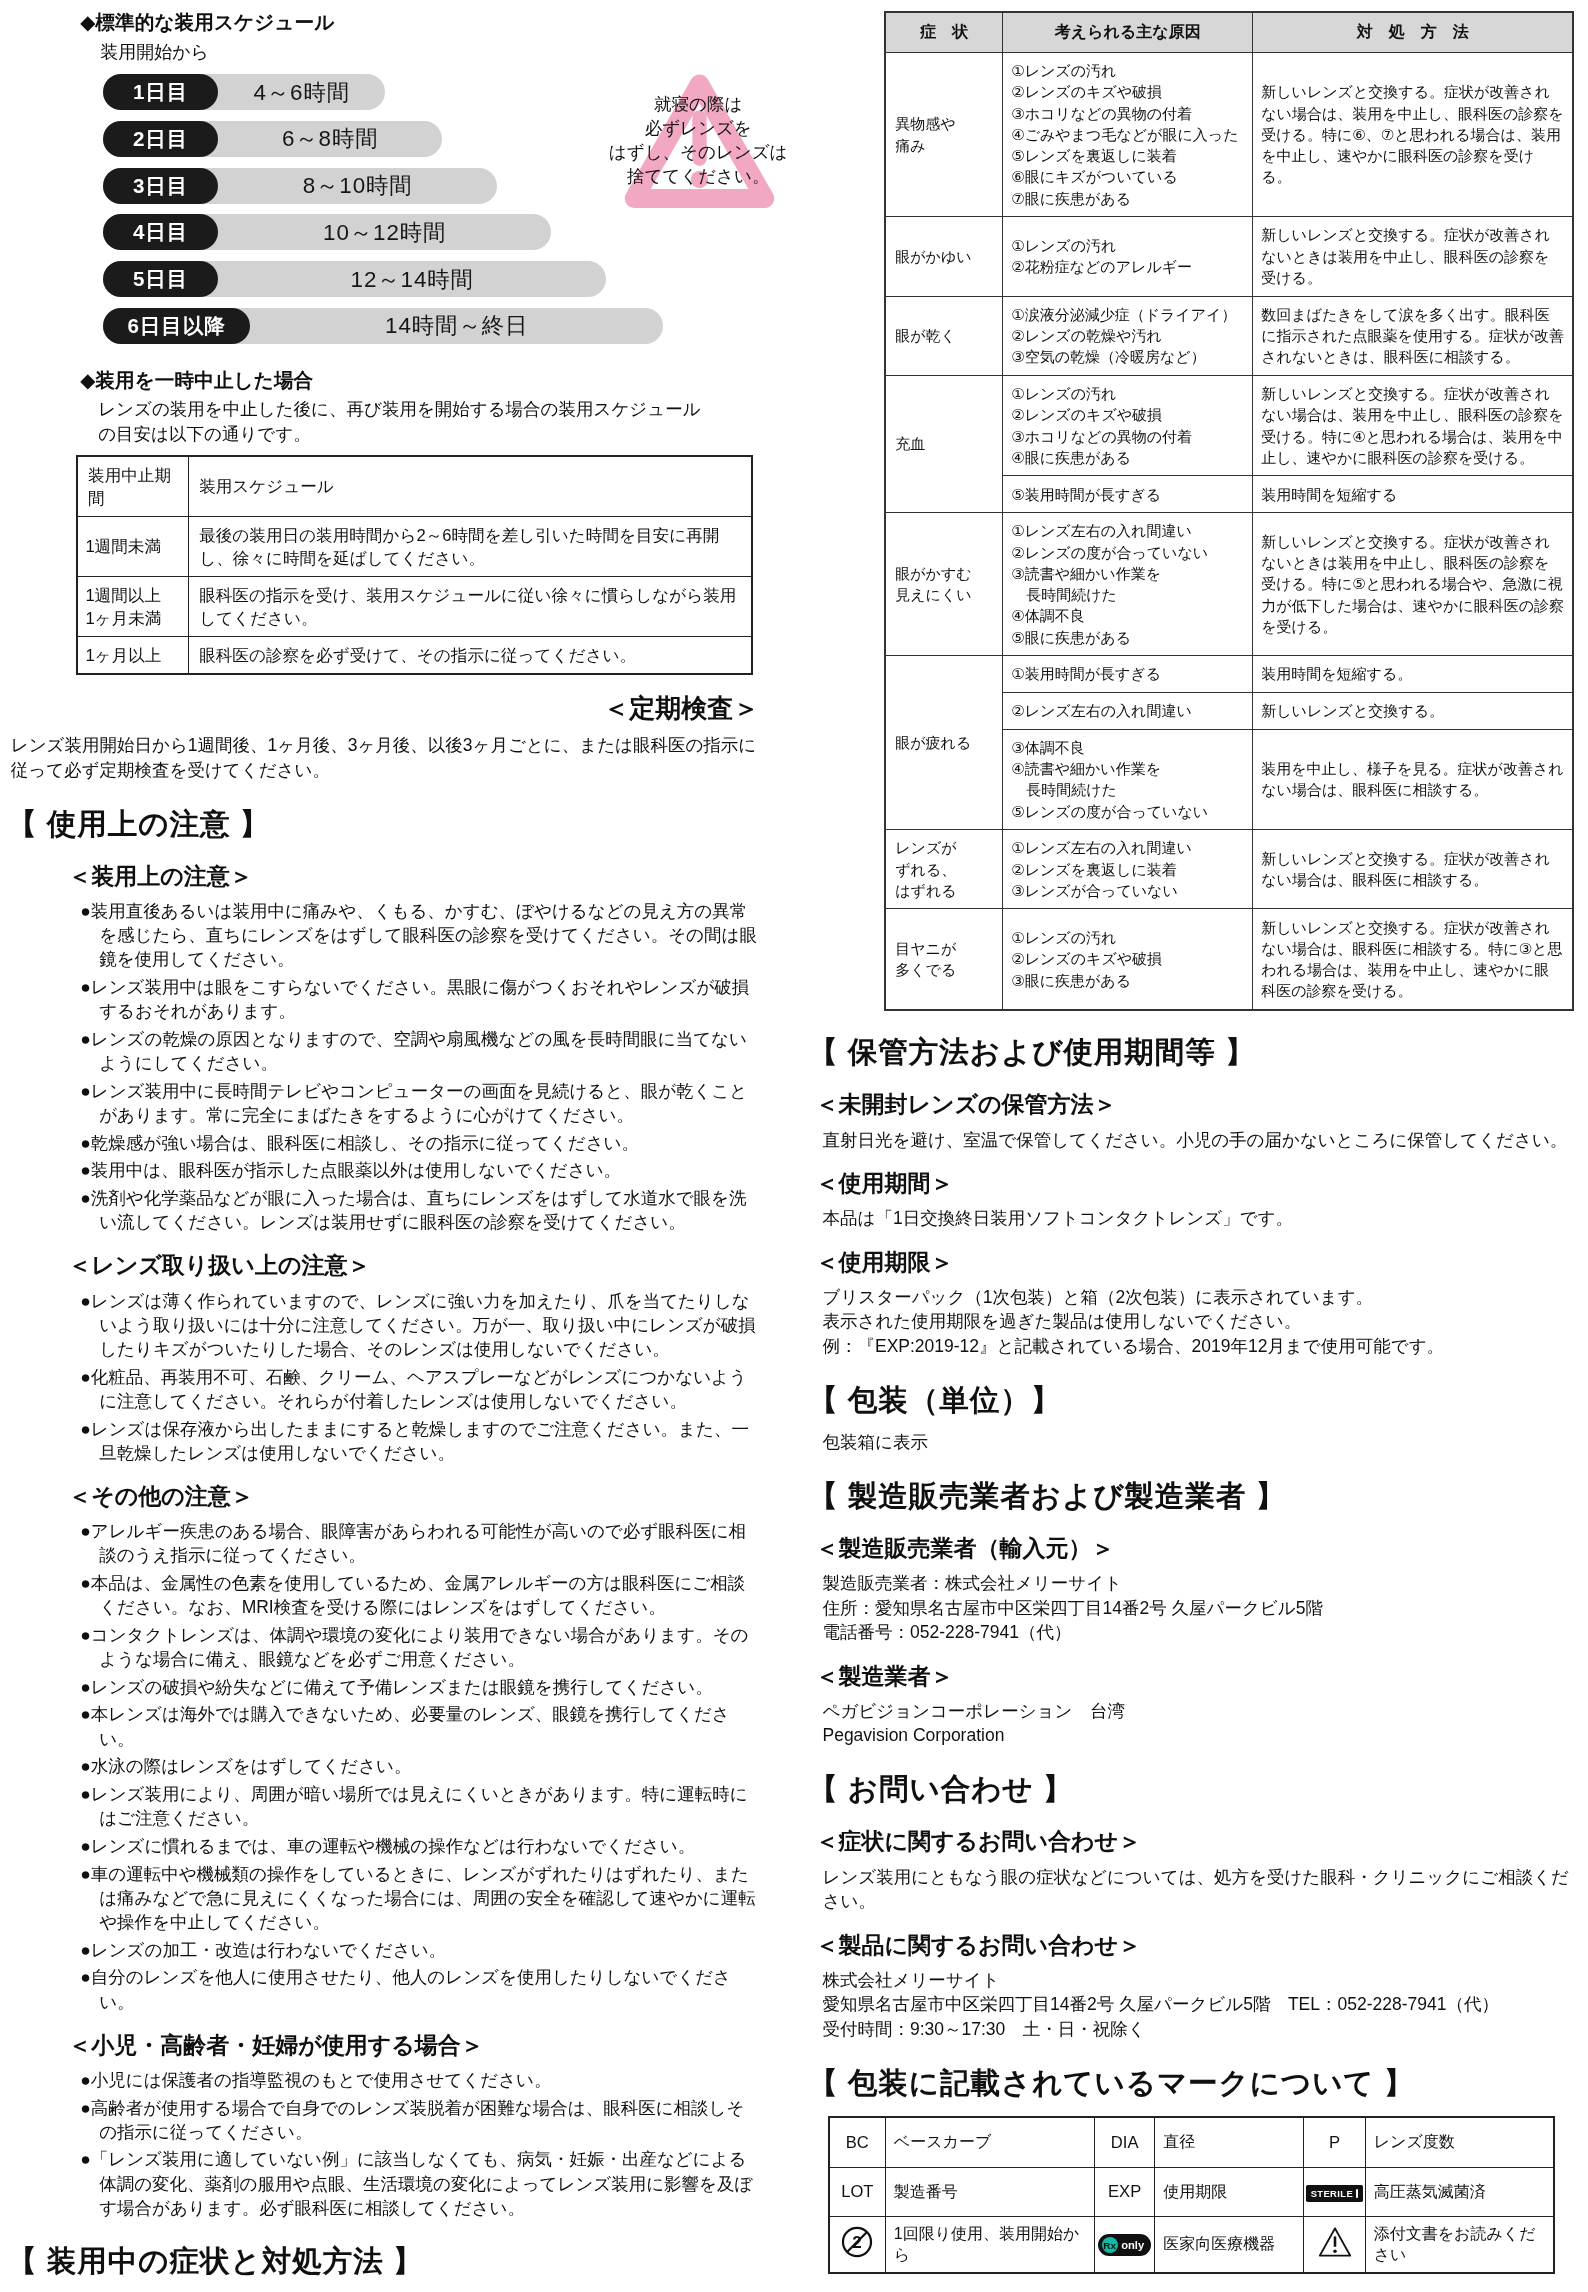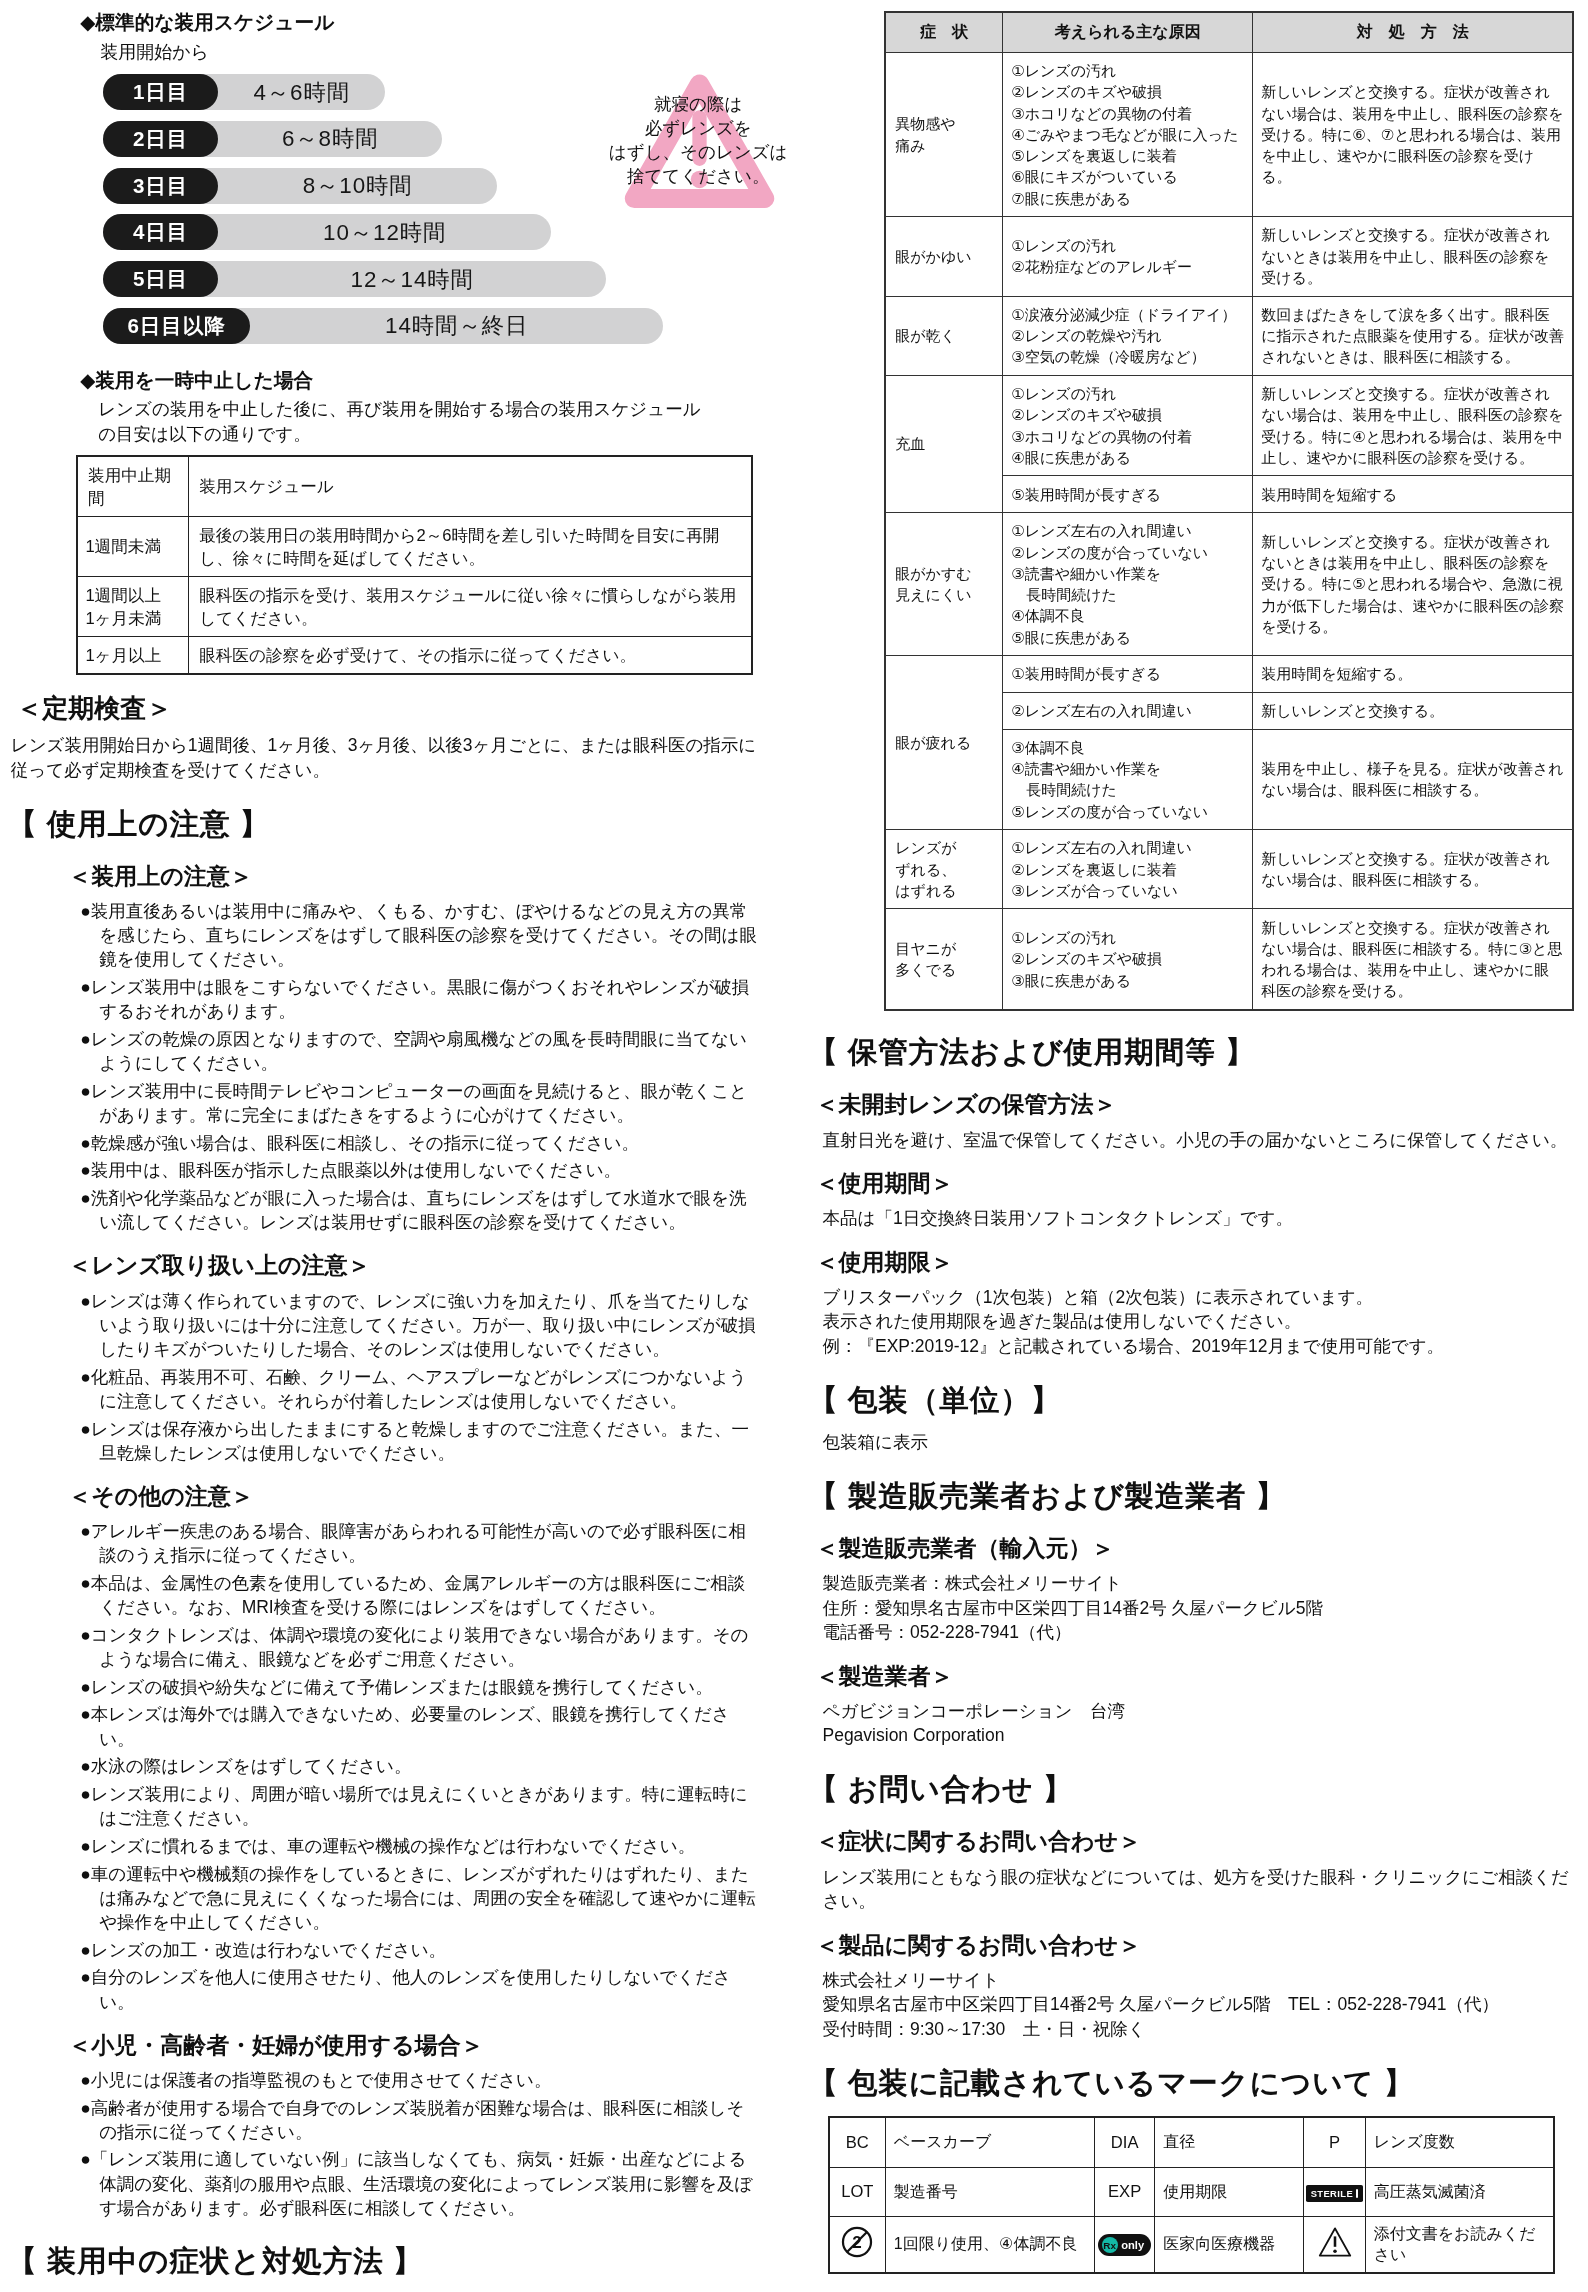"＜定期検査＞" h3.angle.flush { text-align: none -> right }
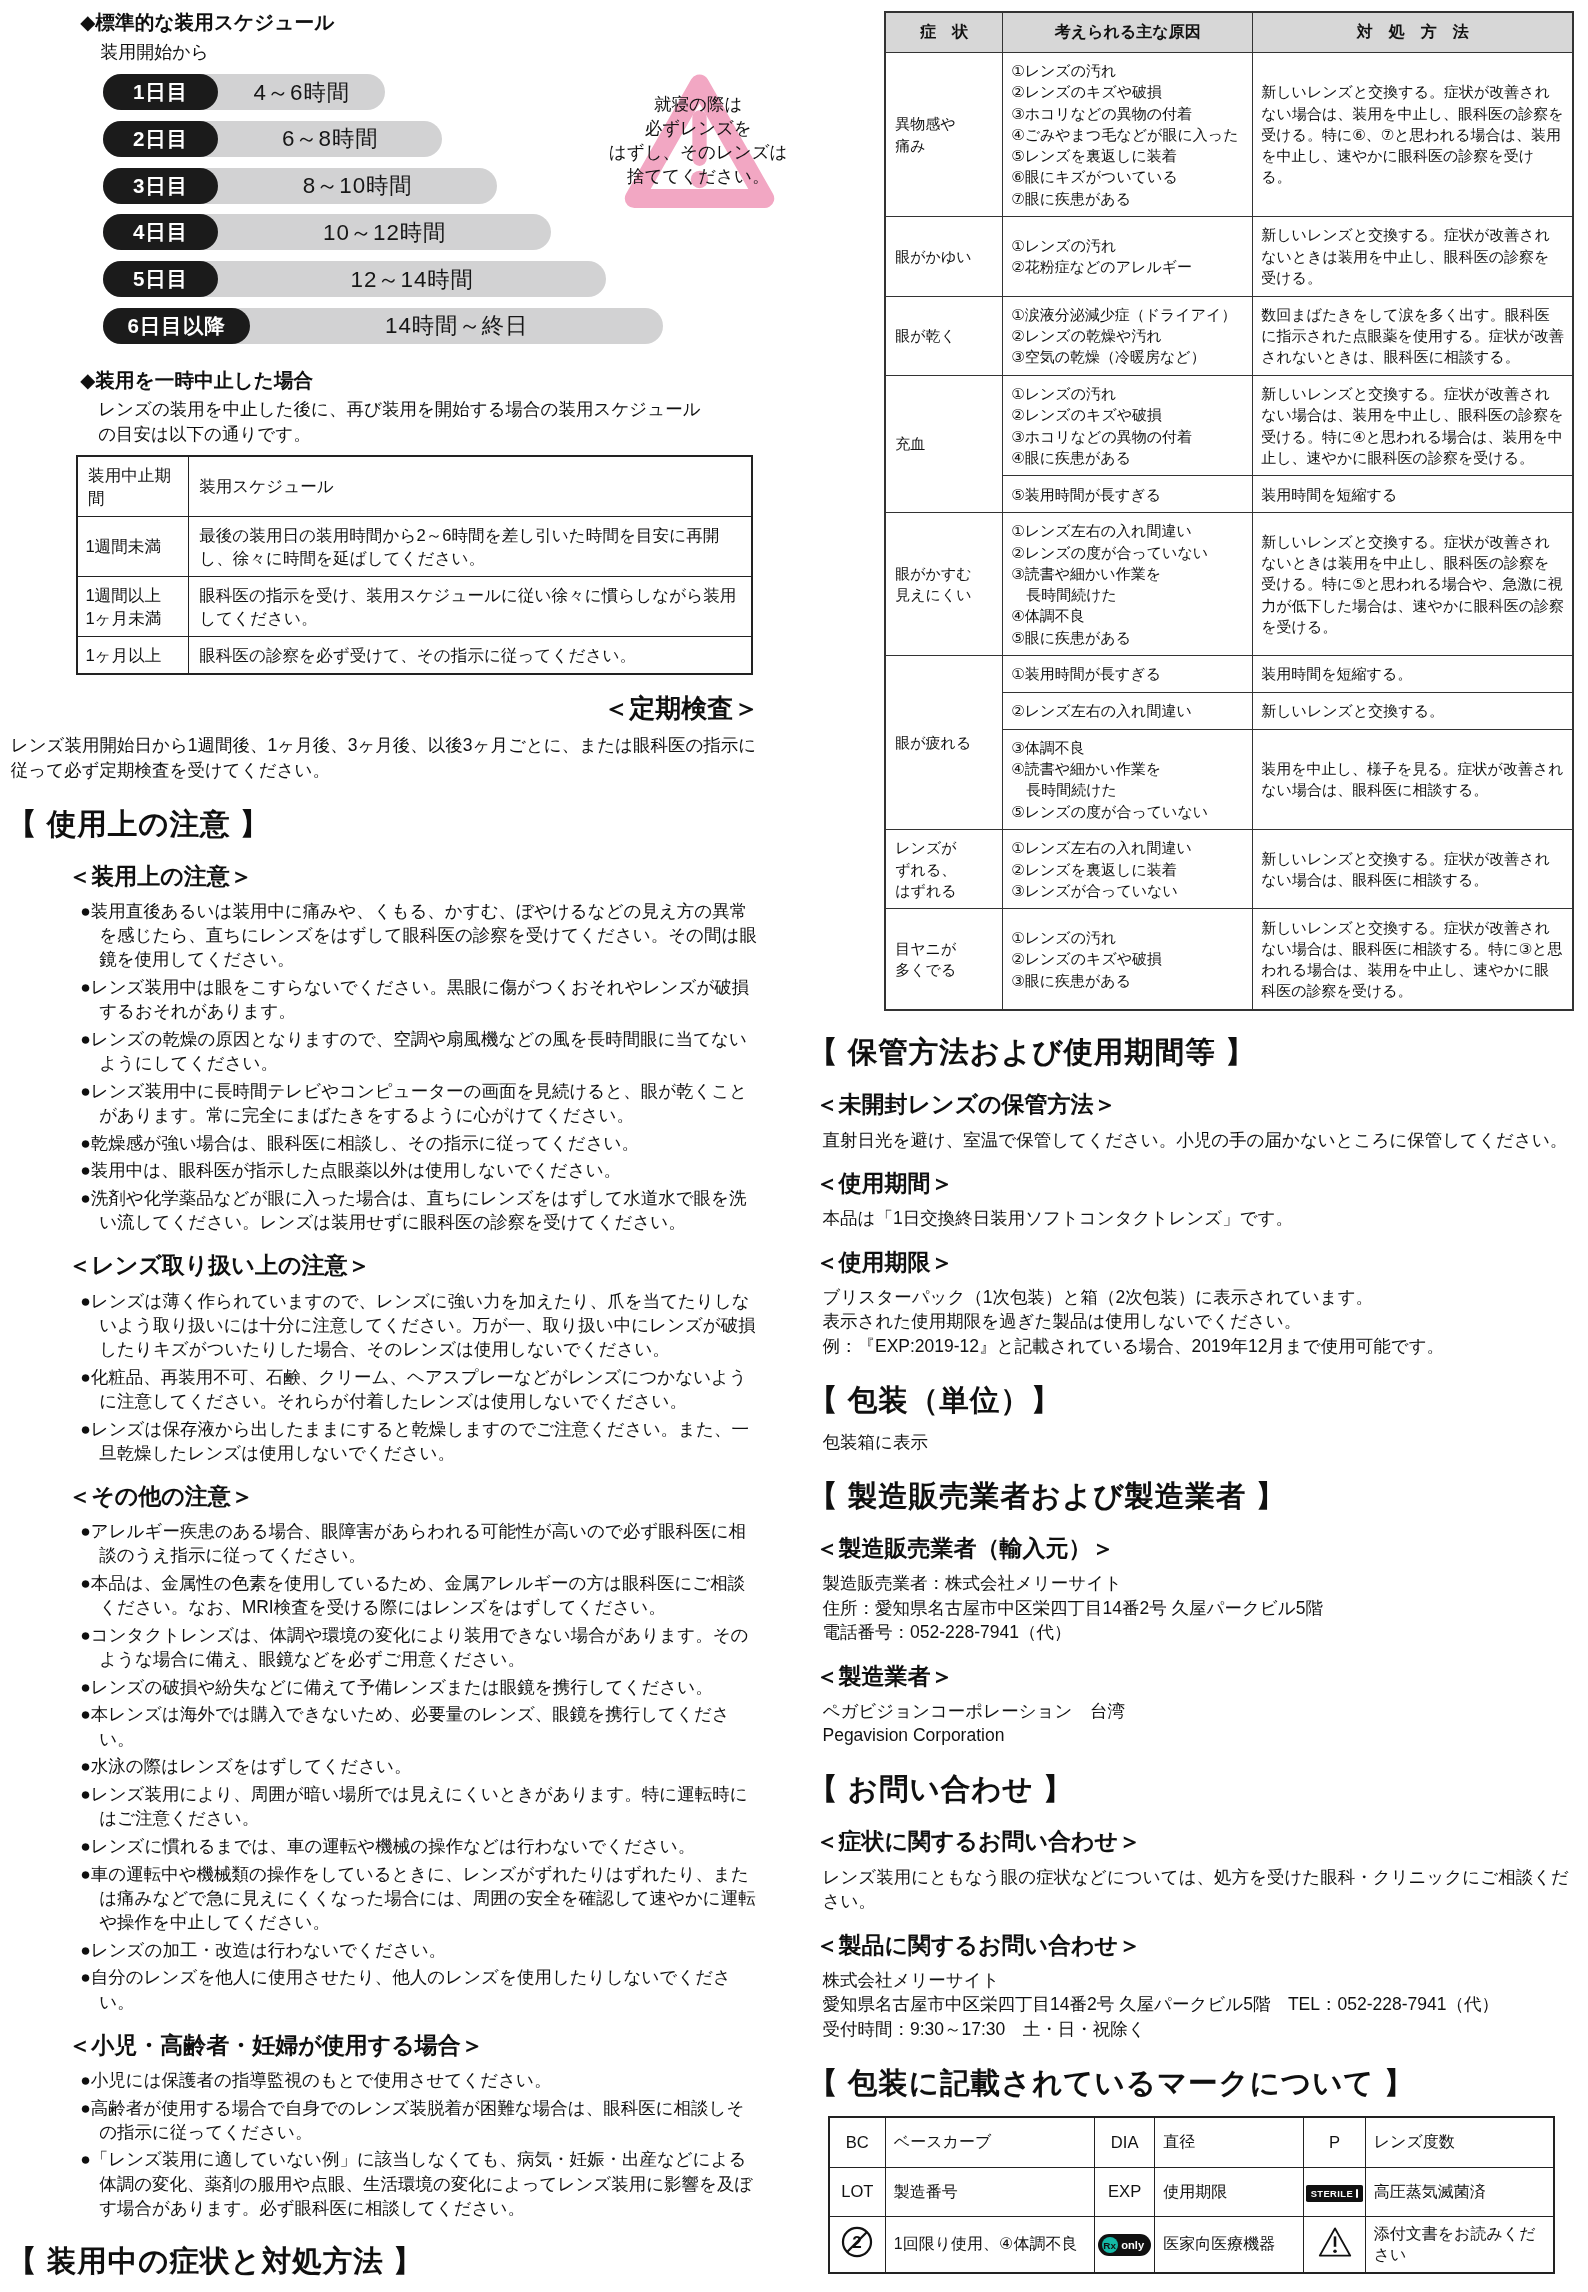"1回限り使用、④体調不良" td.mlabel { text: ④体調不良 -> 装用開始から }
